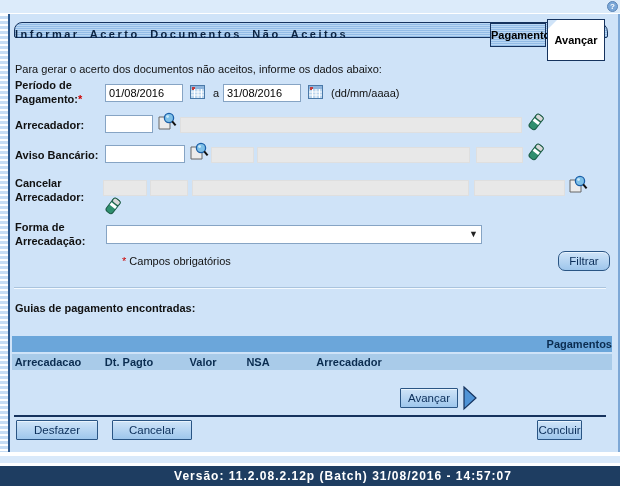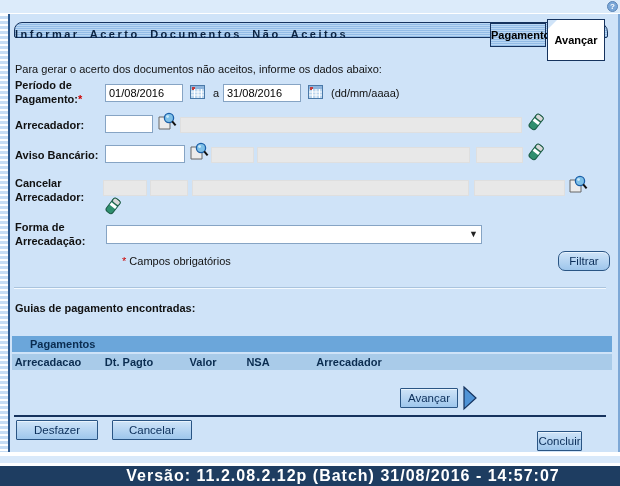"Pagamentos" .tbl-title { text-align: none -> right }
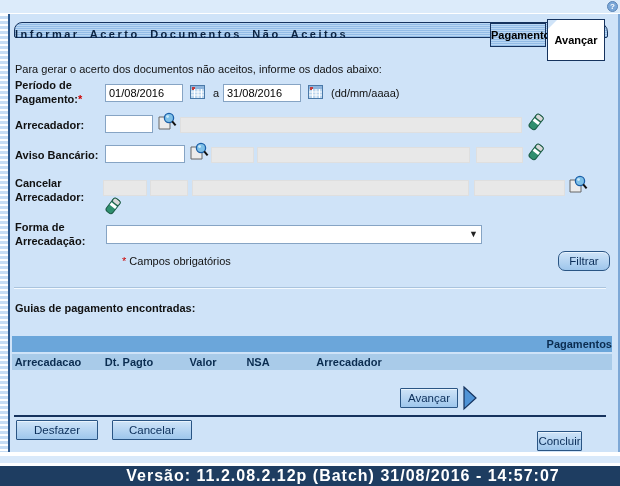"Concluir" button.btn { top: 417px -> 406px }
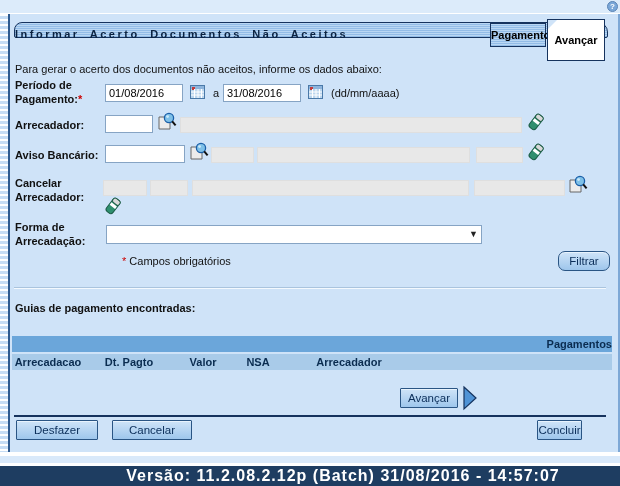"Versão: 11.2.08.2.12p (Batch) 31/08/2016" .f-bar { font-size: 16px -> 12px }
